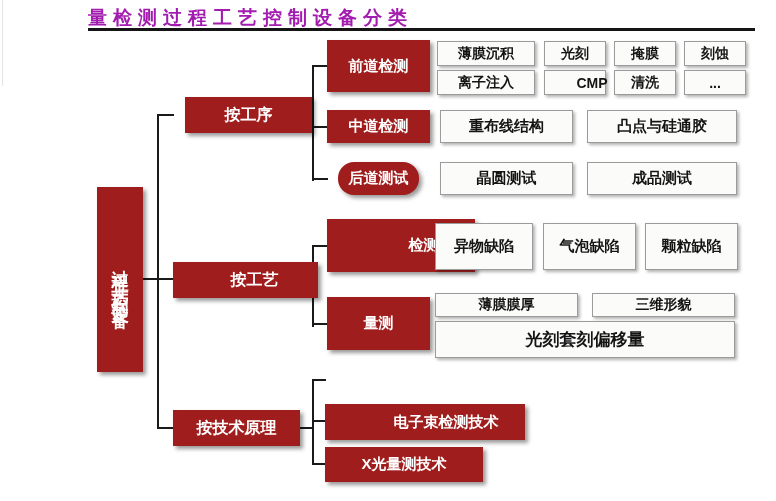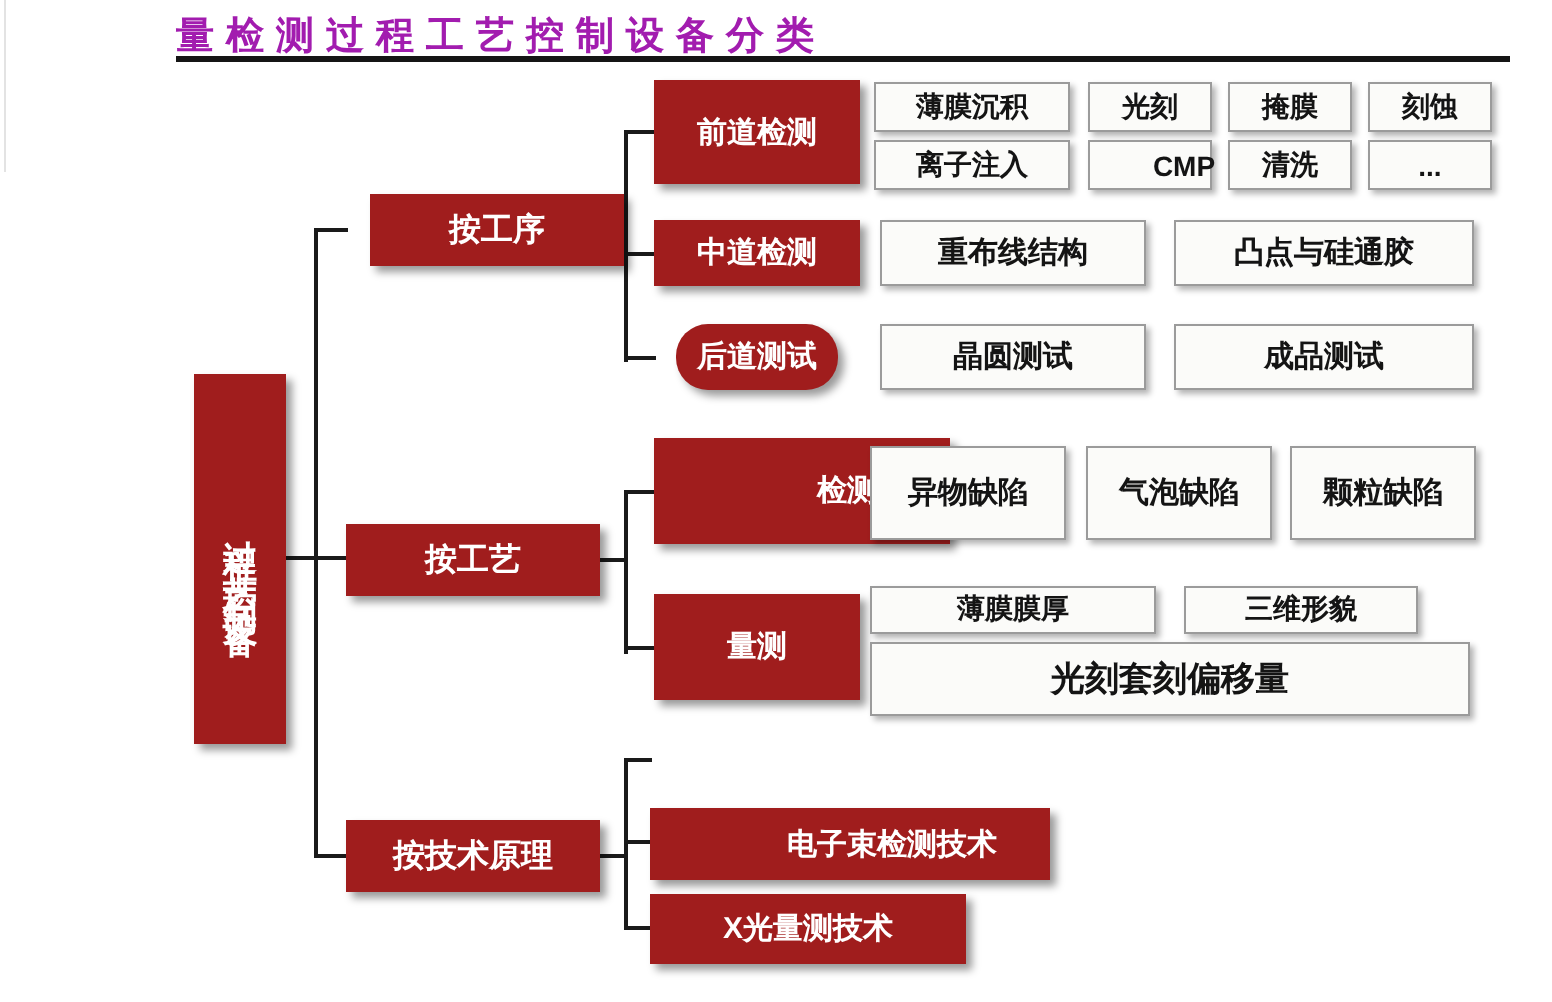"按工艺" div.node { padding-left: none -> 18px }
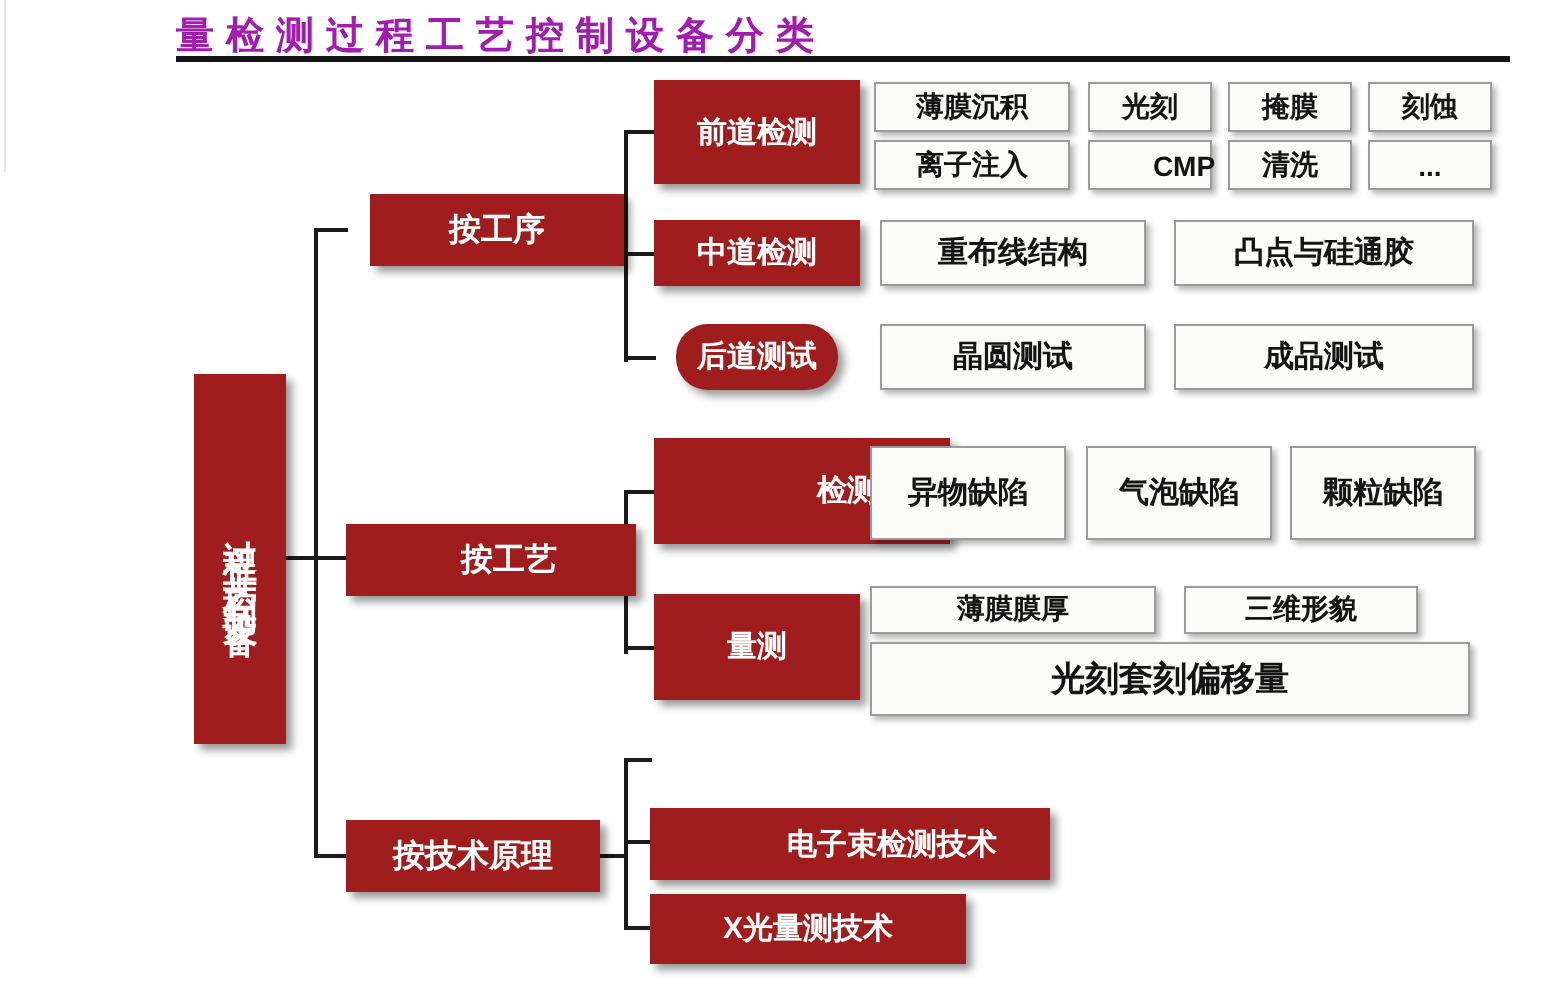"三维形貌" div.leaf { width: 117px -> 143px }
